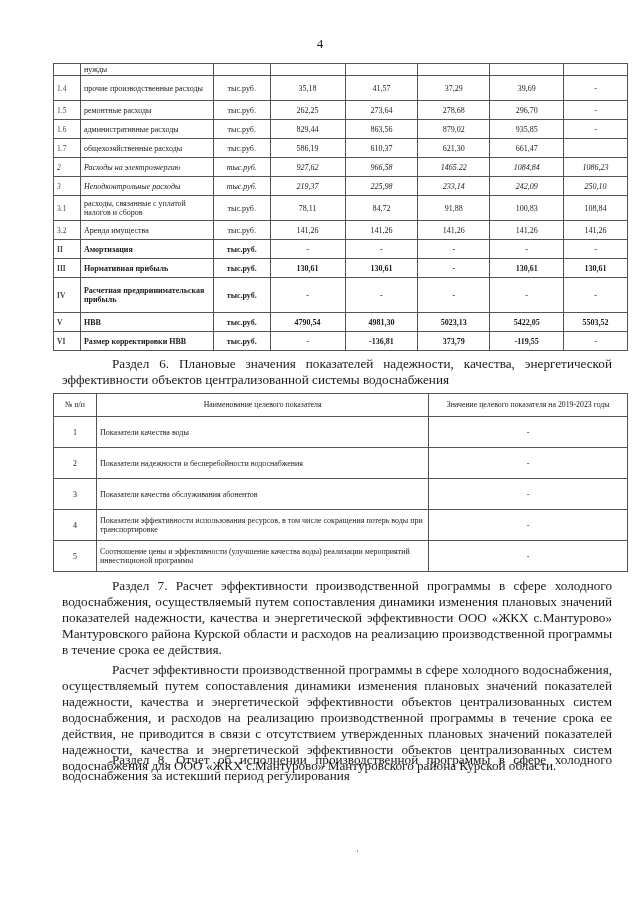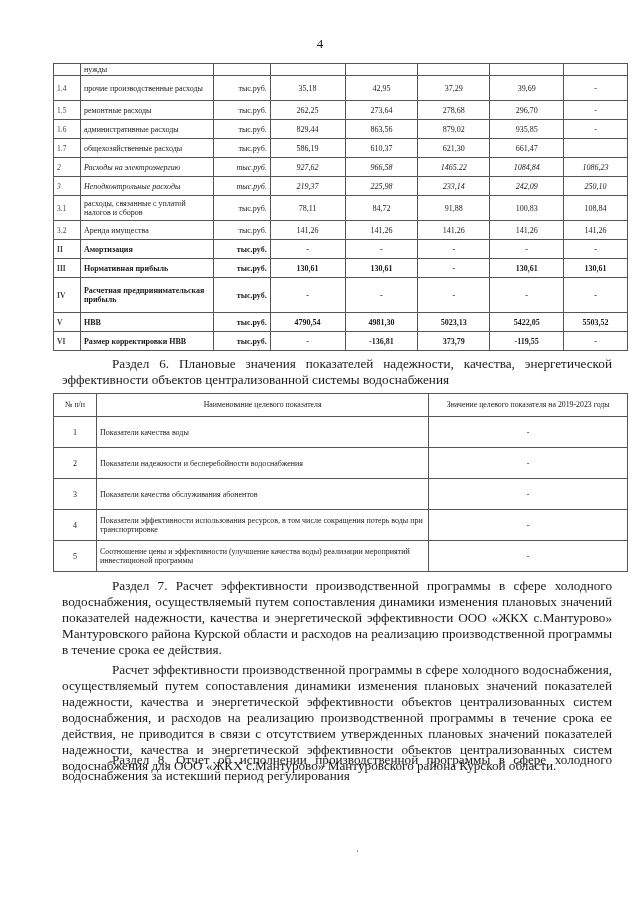"тыс.руб." #t1 td.unit { text-align: right -> center }
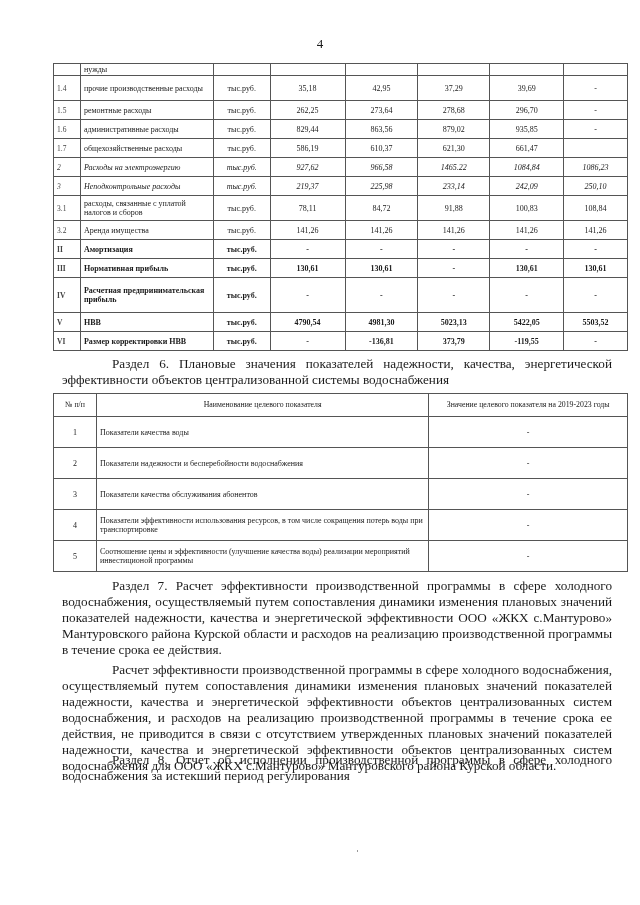"42,95" td.num { text: 42,95 -> 41,57 }
